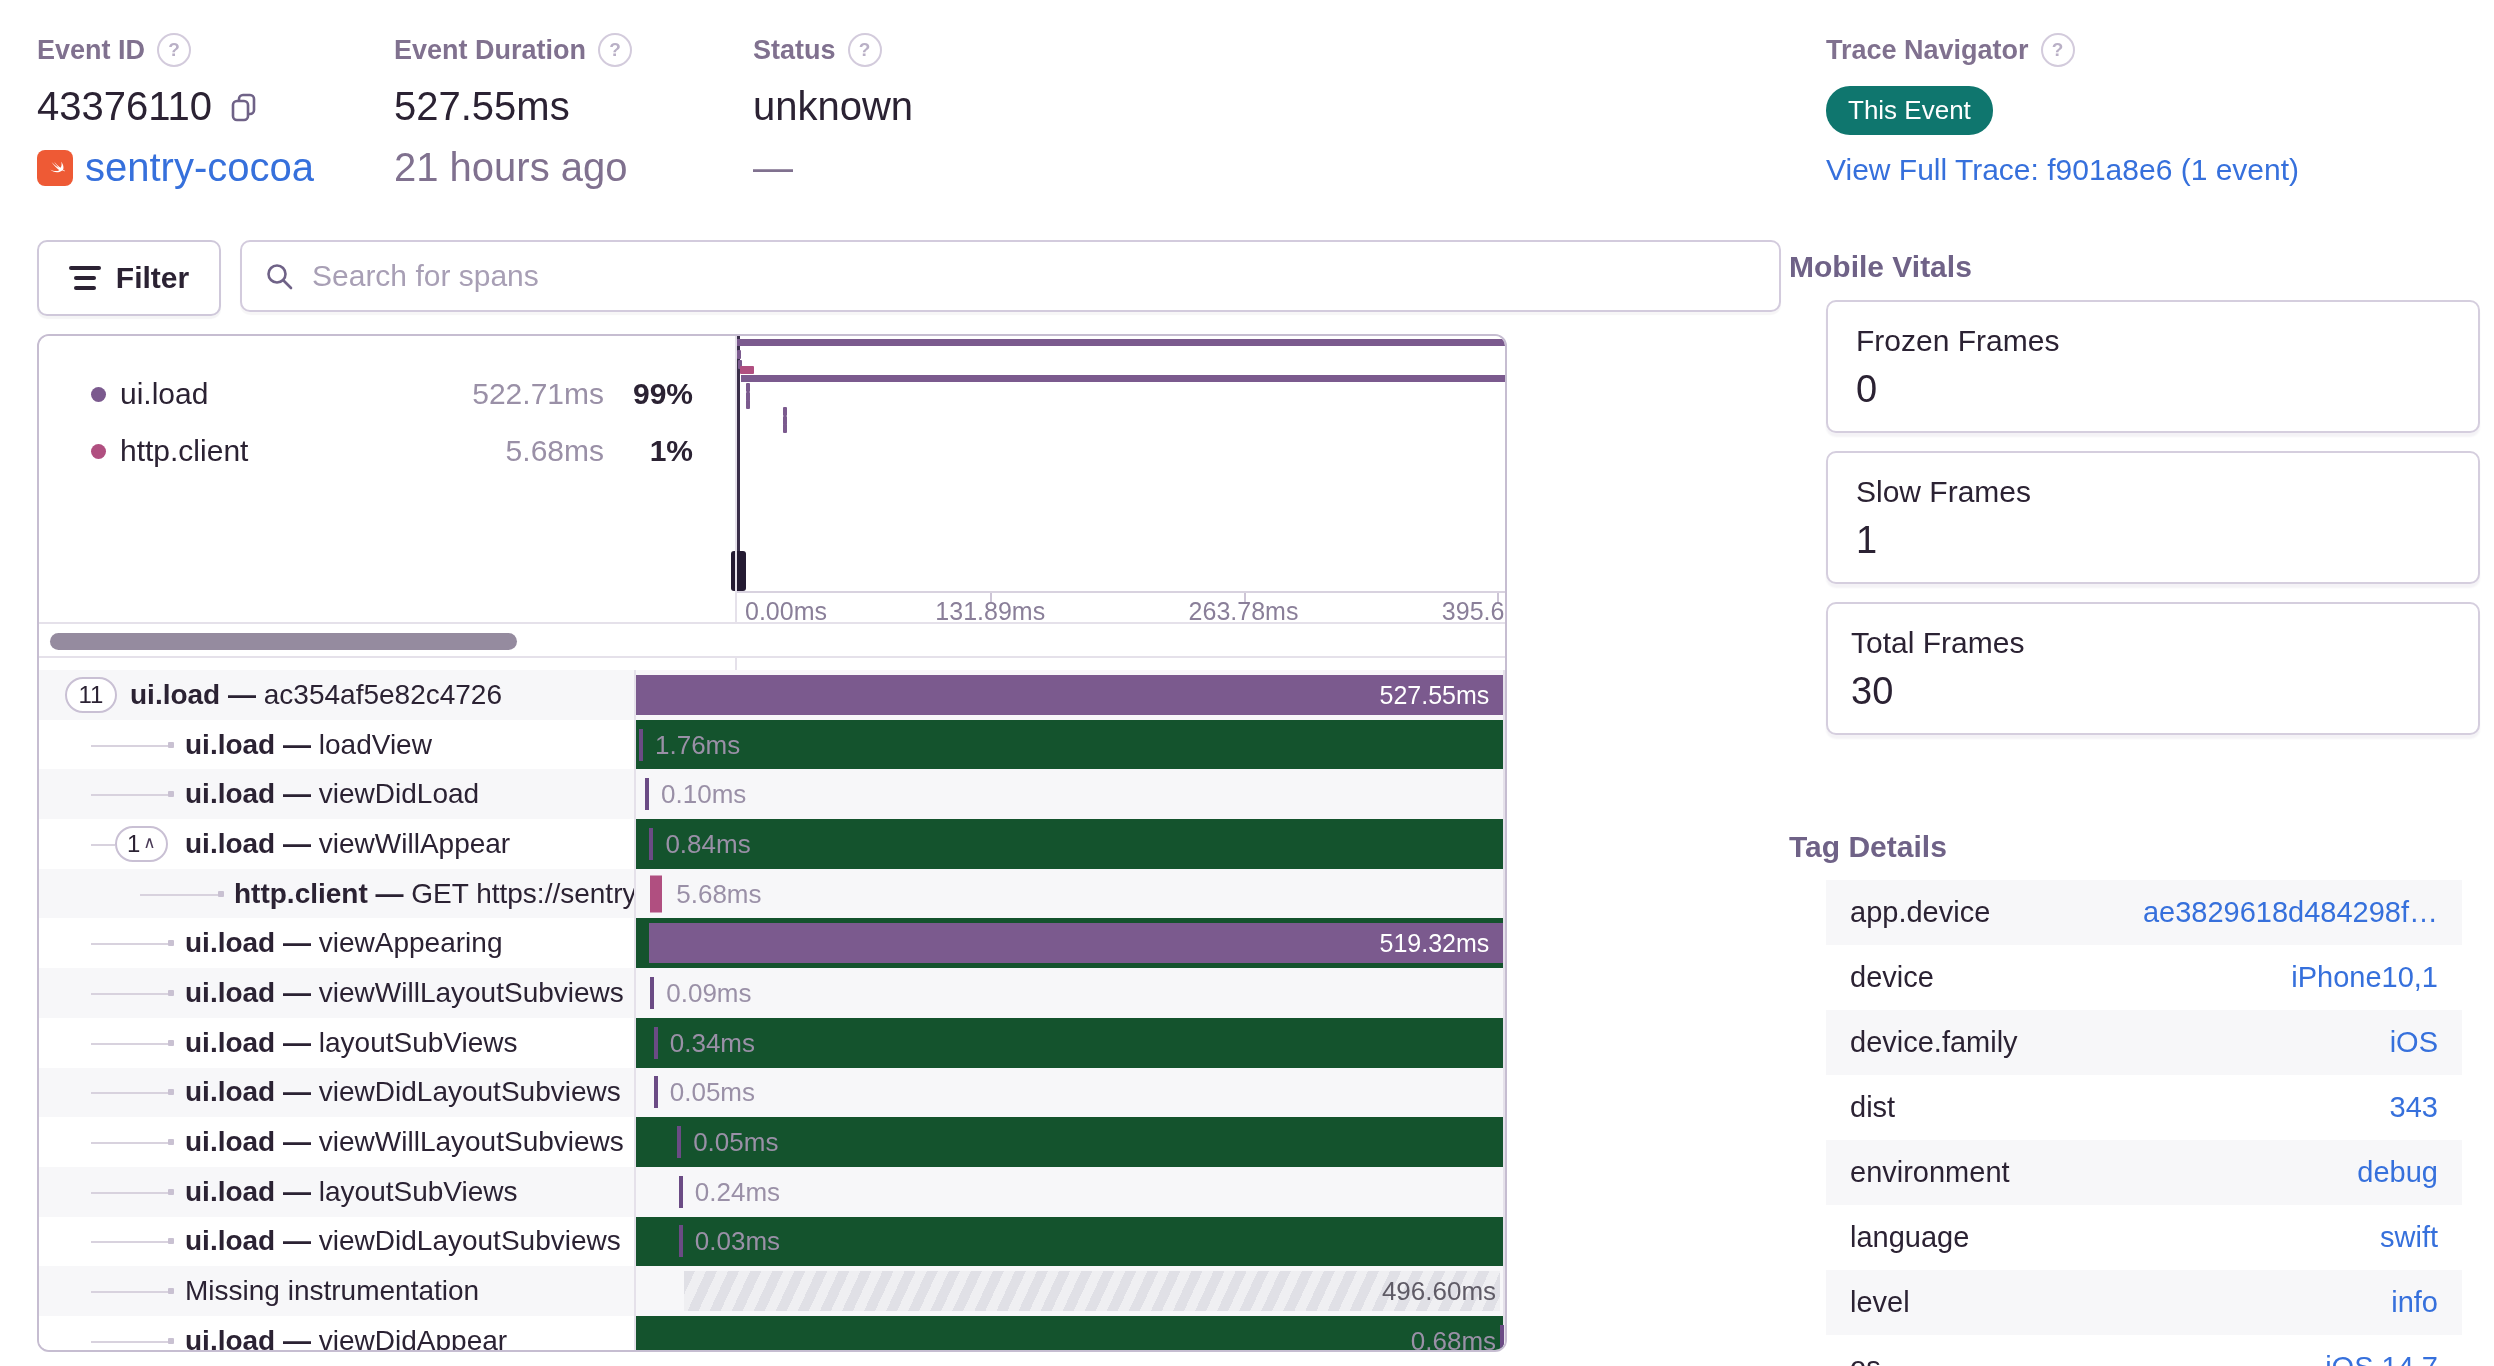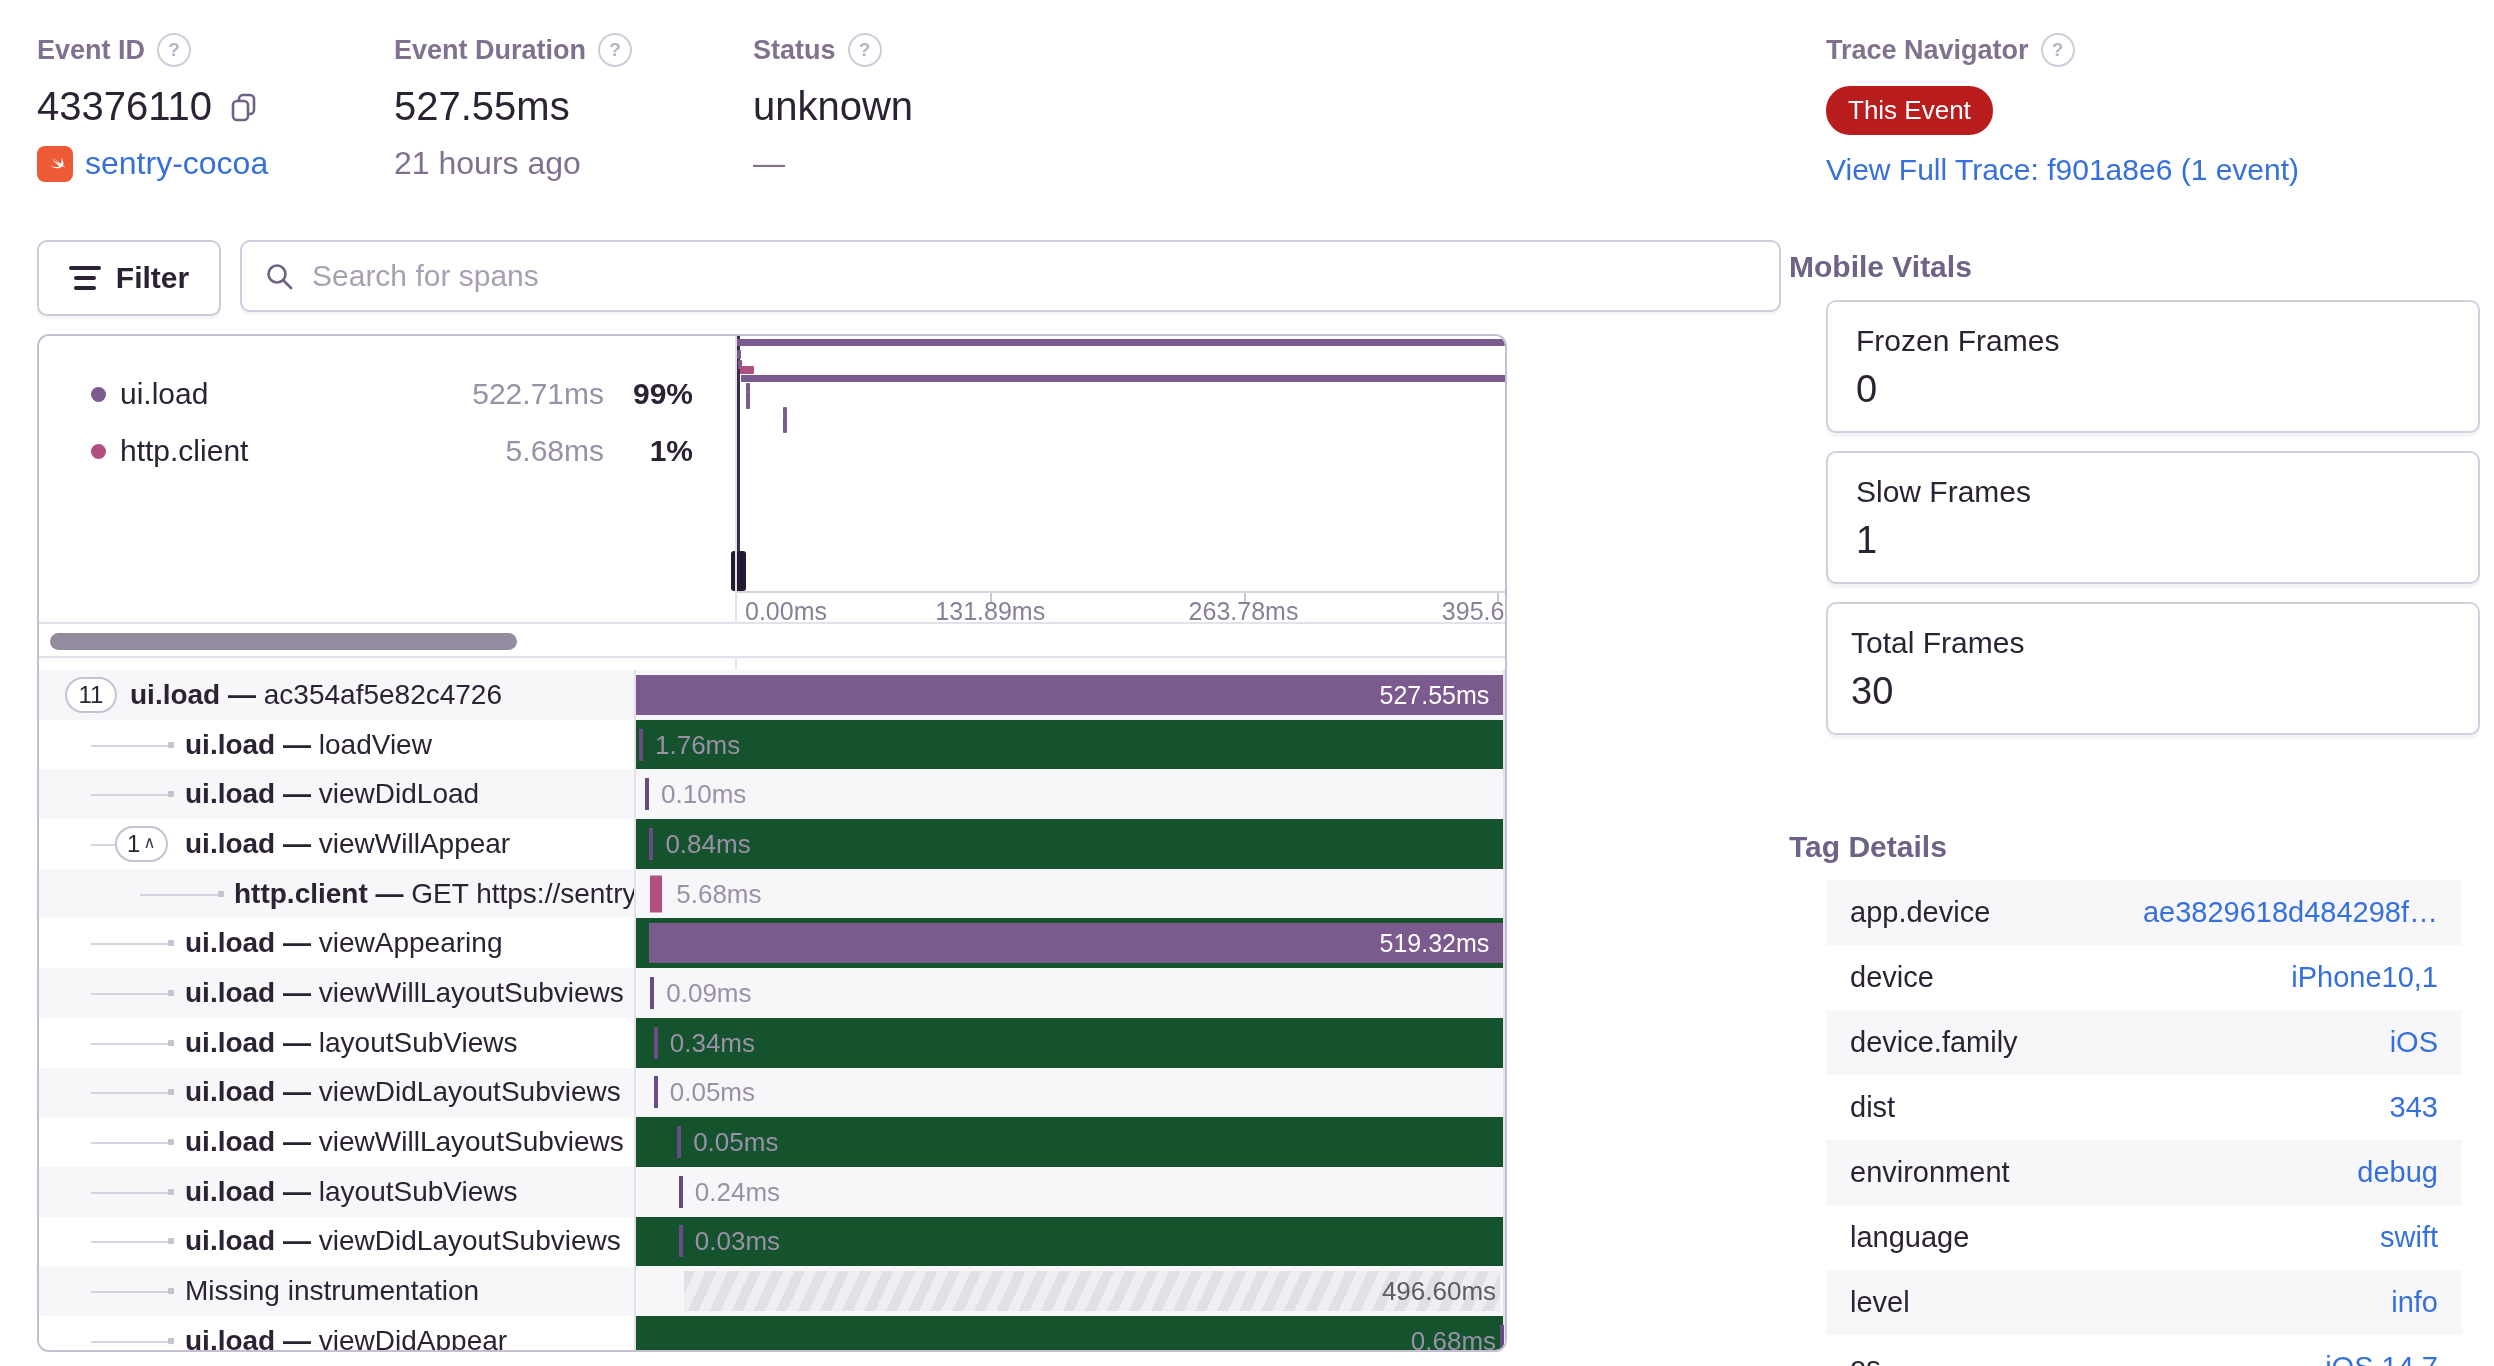"This Event" .pill { background: #b91c1c -> #0f766e }
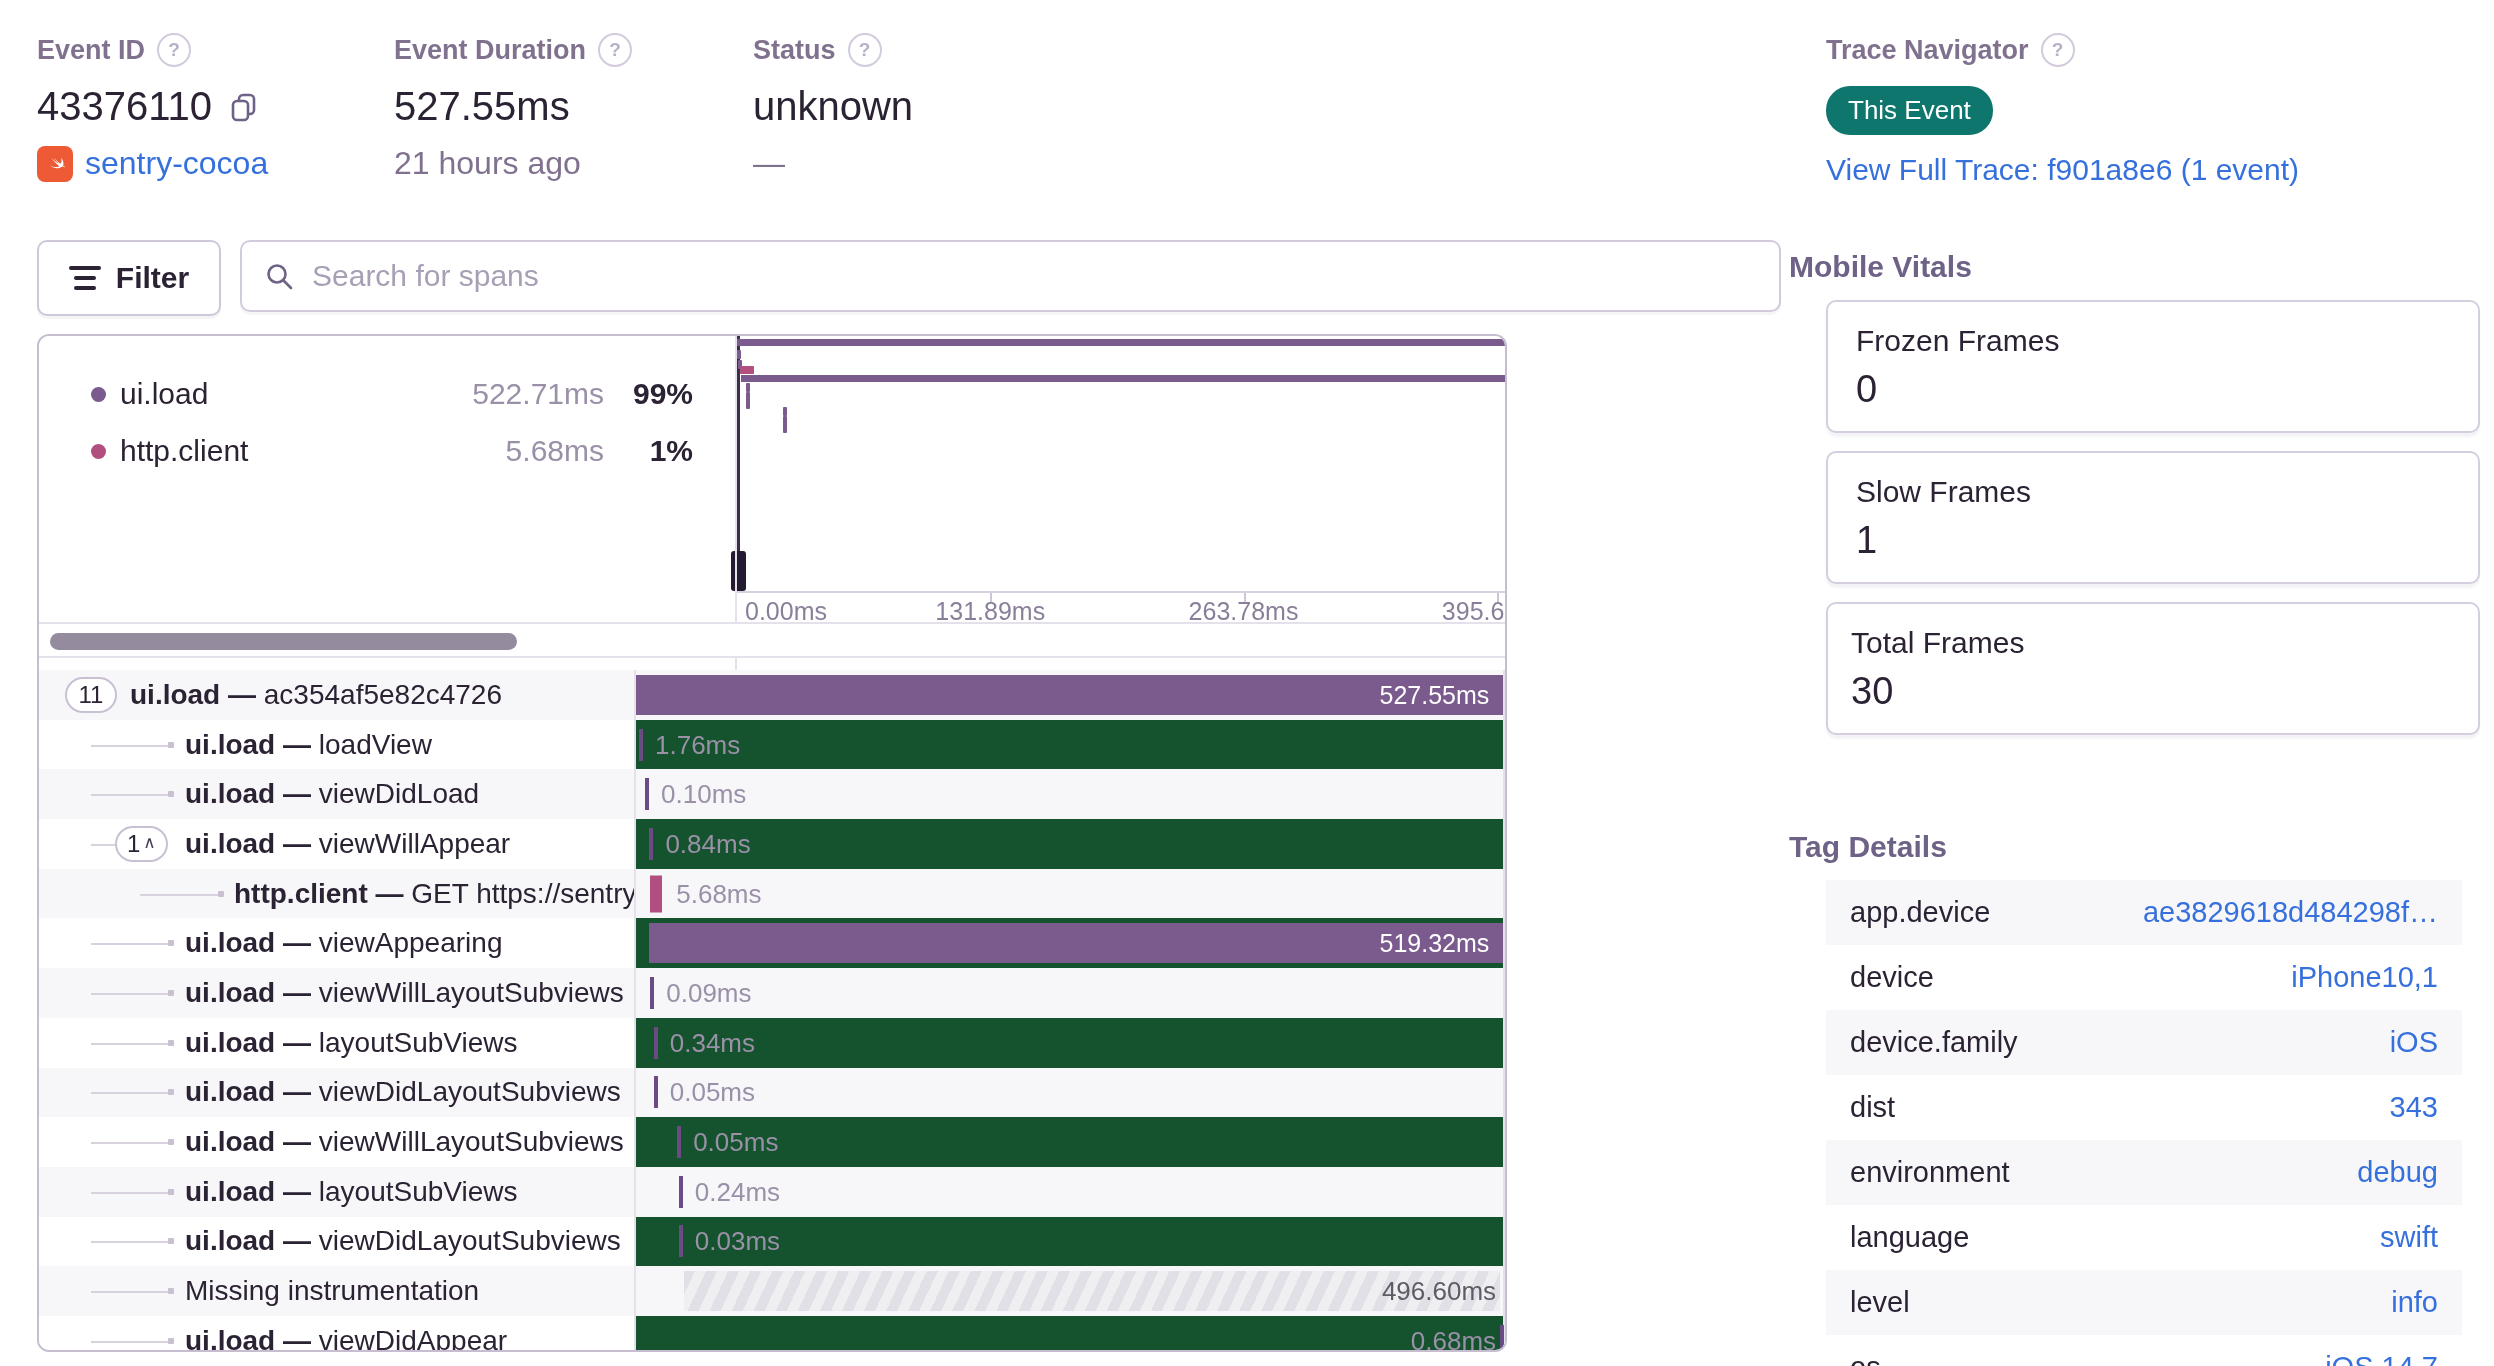"sentry-cocoa" .hsub { font-size: 32px -> 40px }
